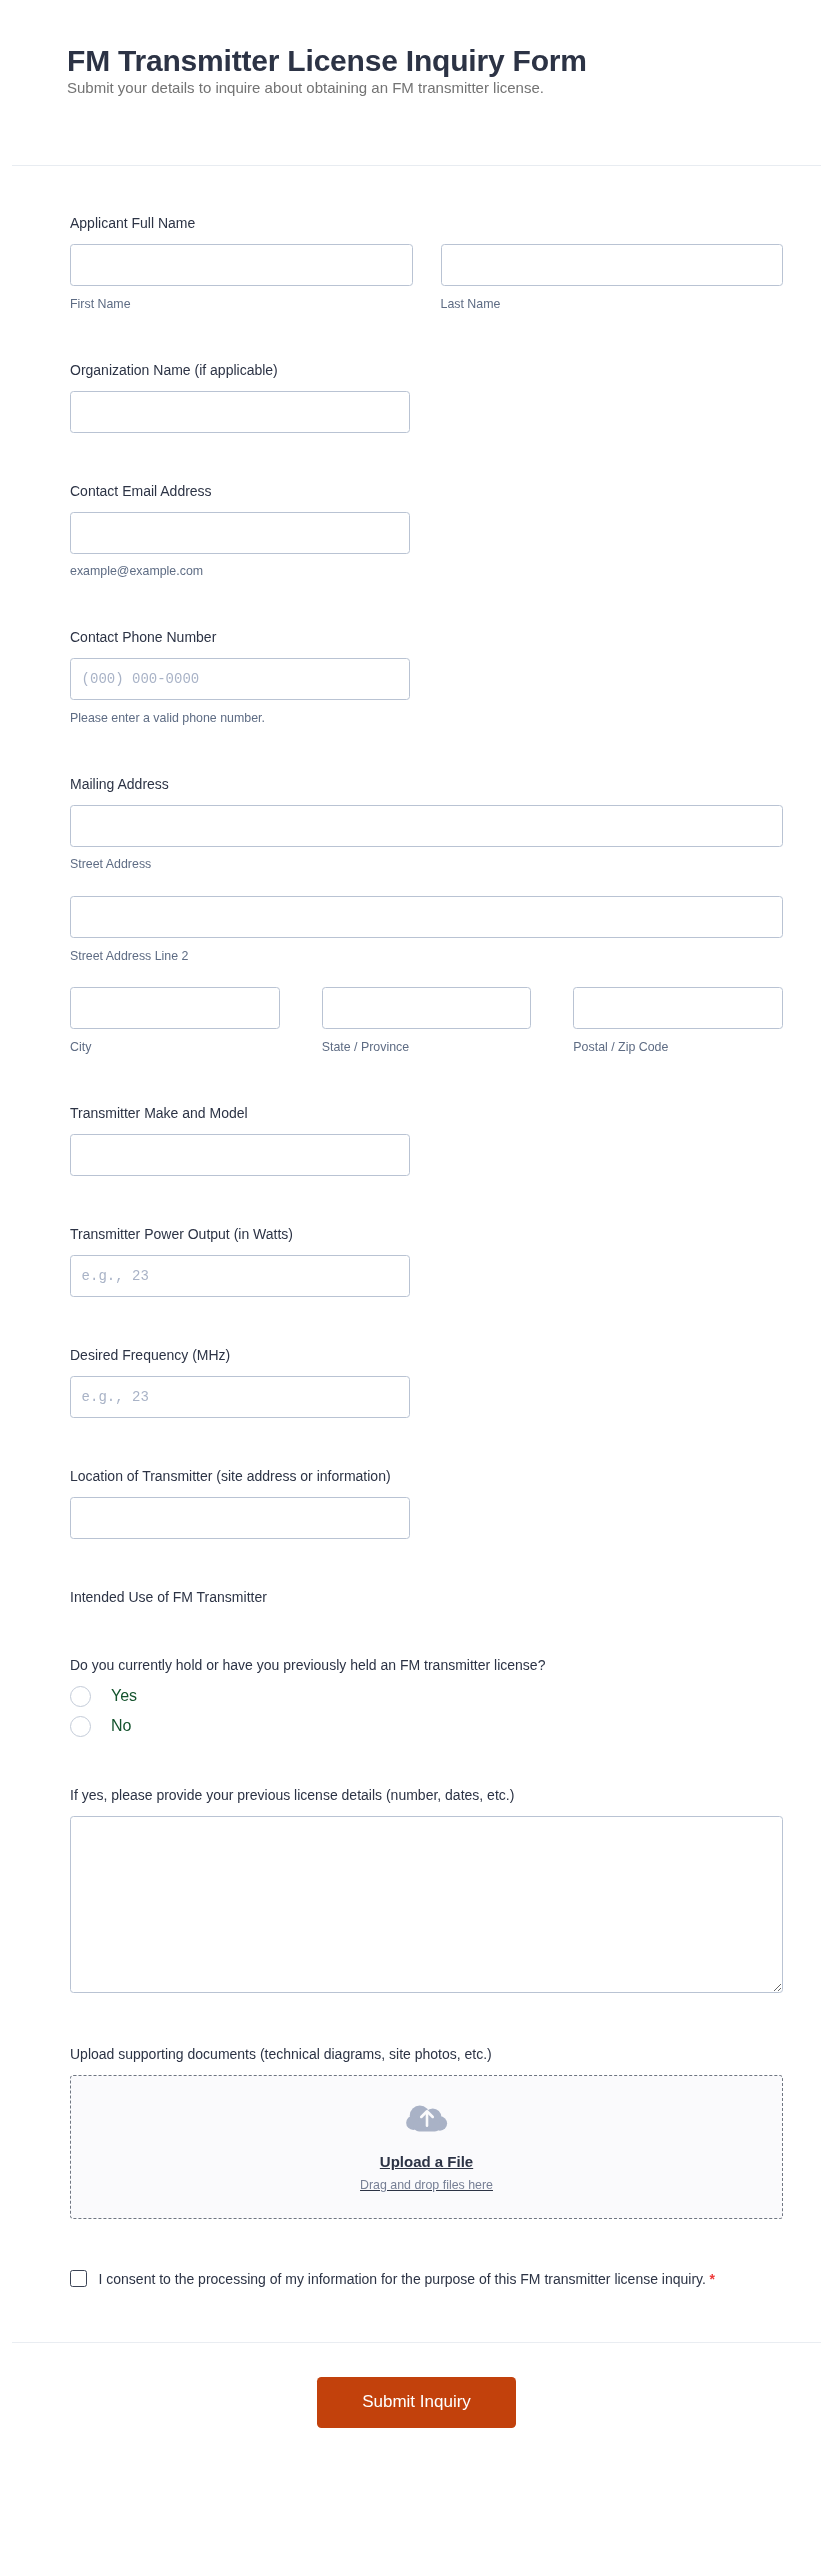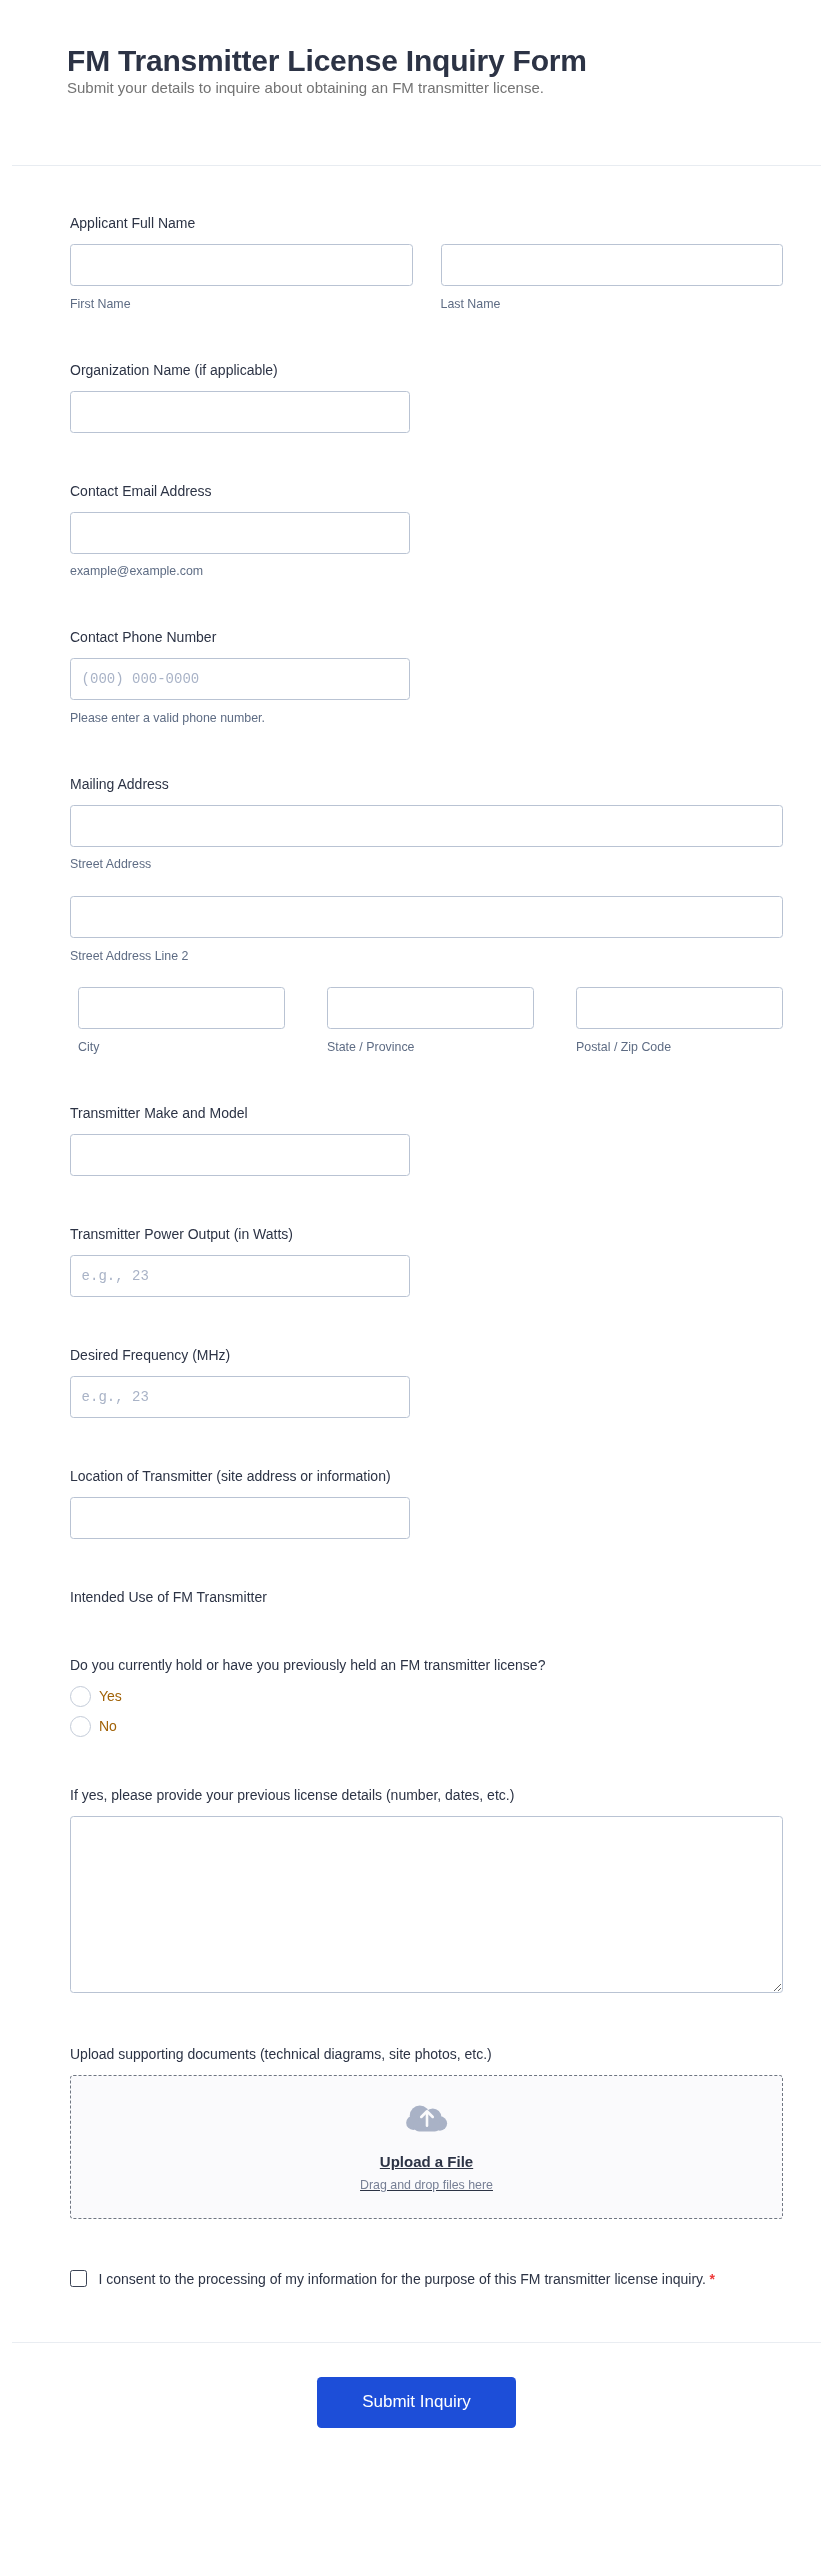"City" .row3 { margin-left: 8px -> none }
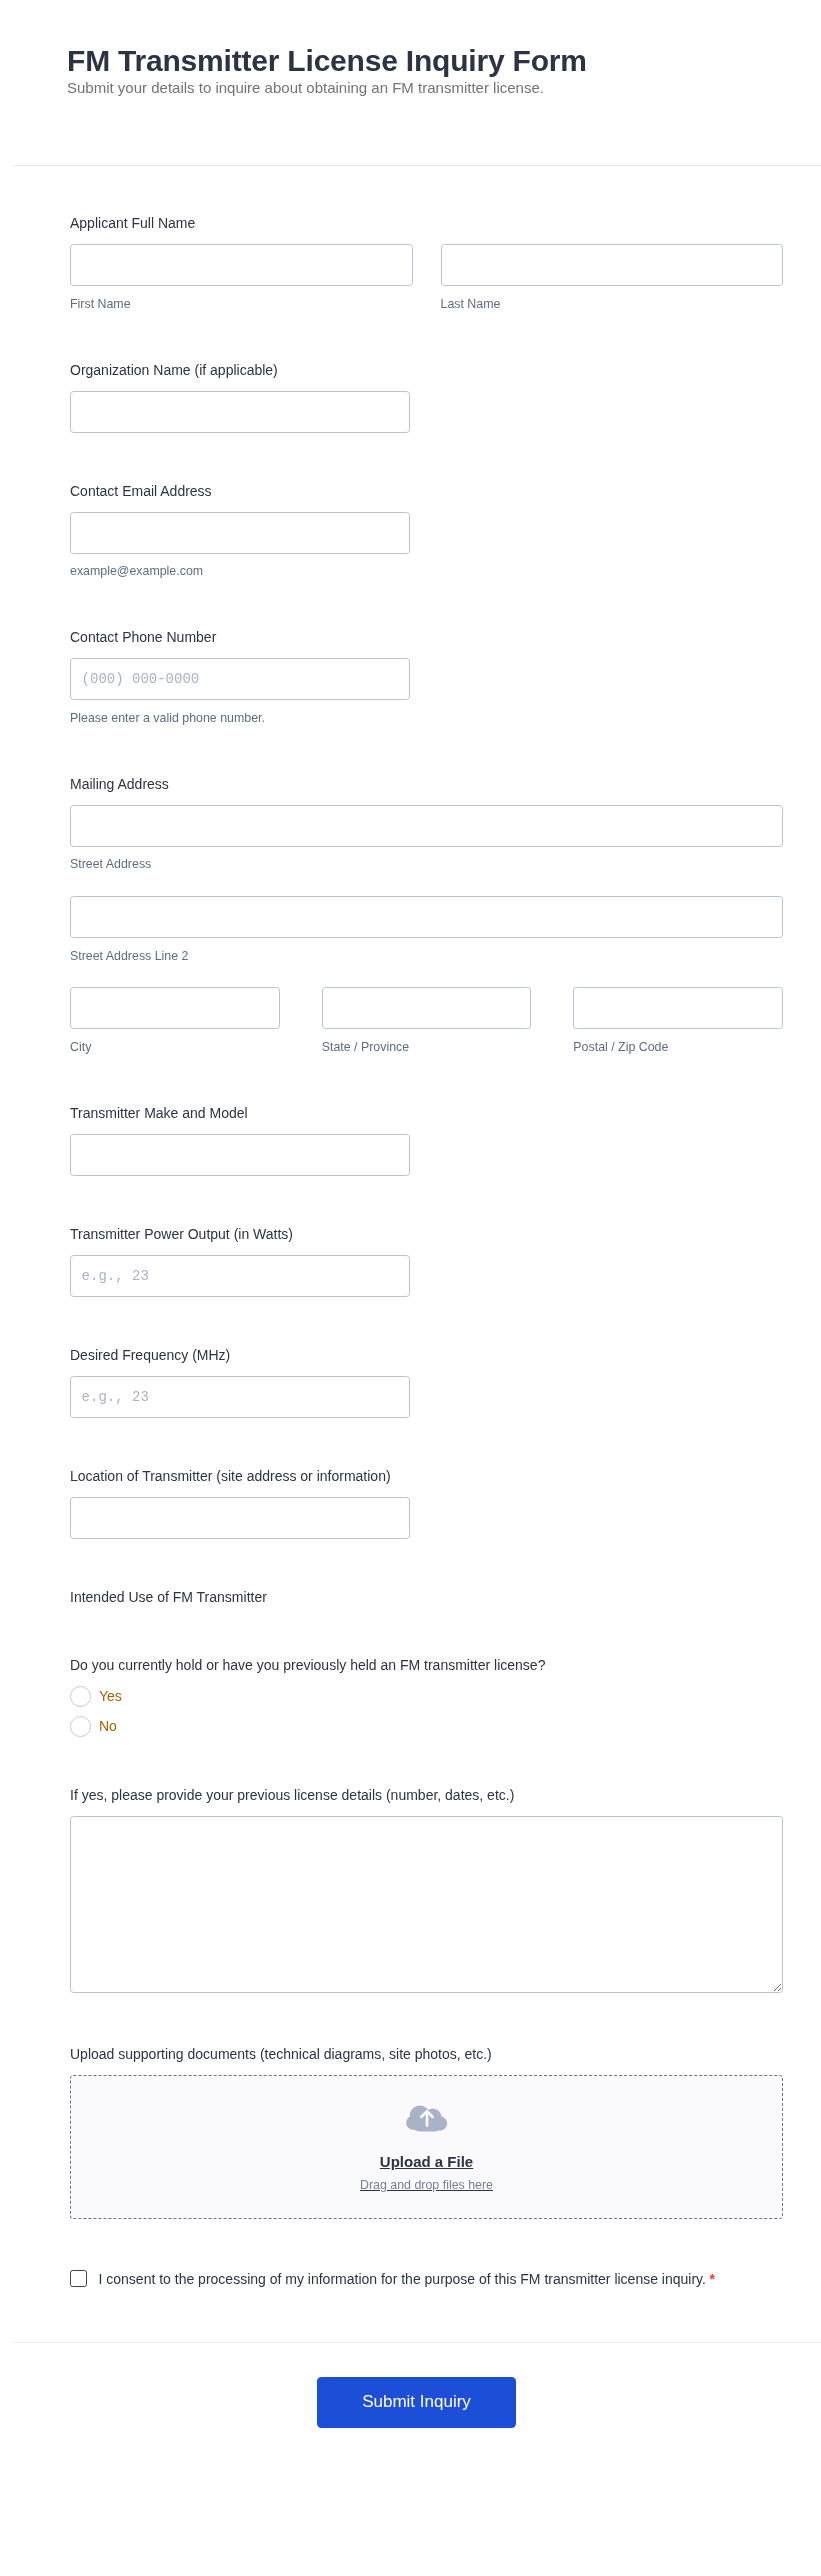"Yes" .radio-text { color: #a16207 -> #14532d; font-size: 14px -> 16px; margin-left: 8px -> 20px }
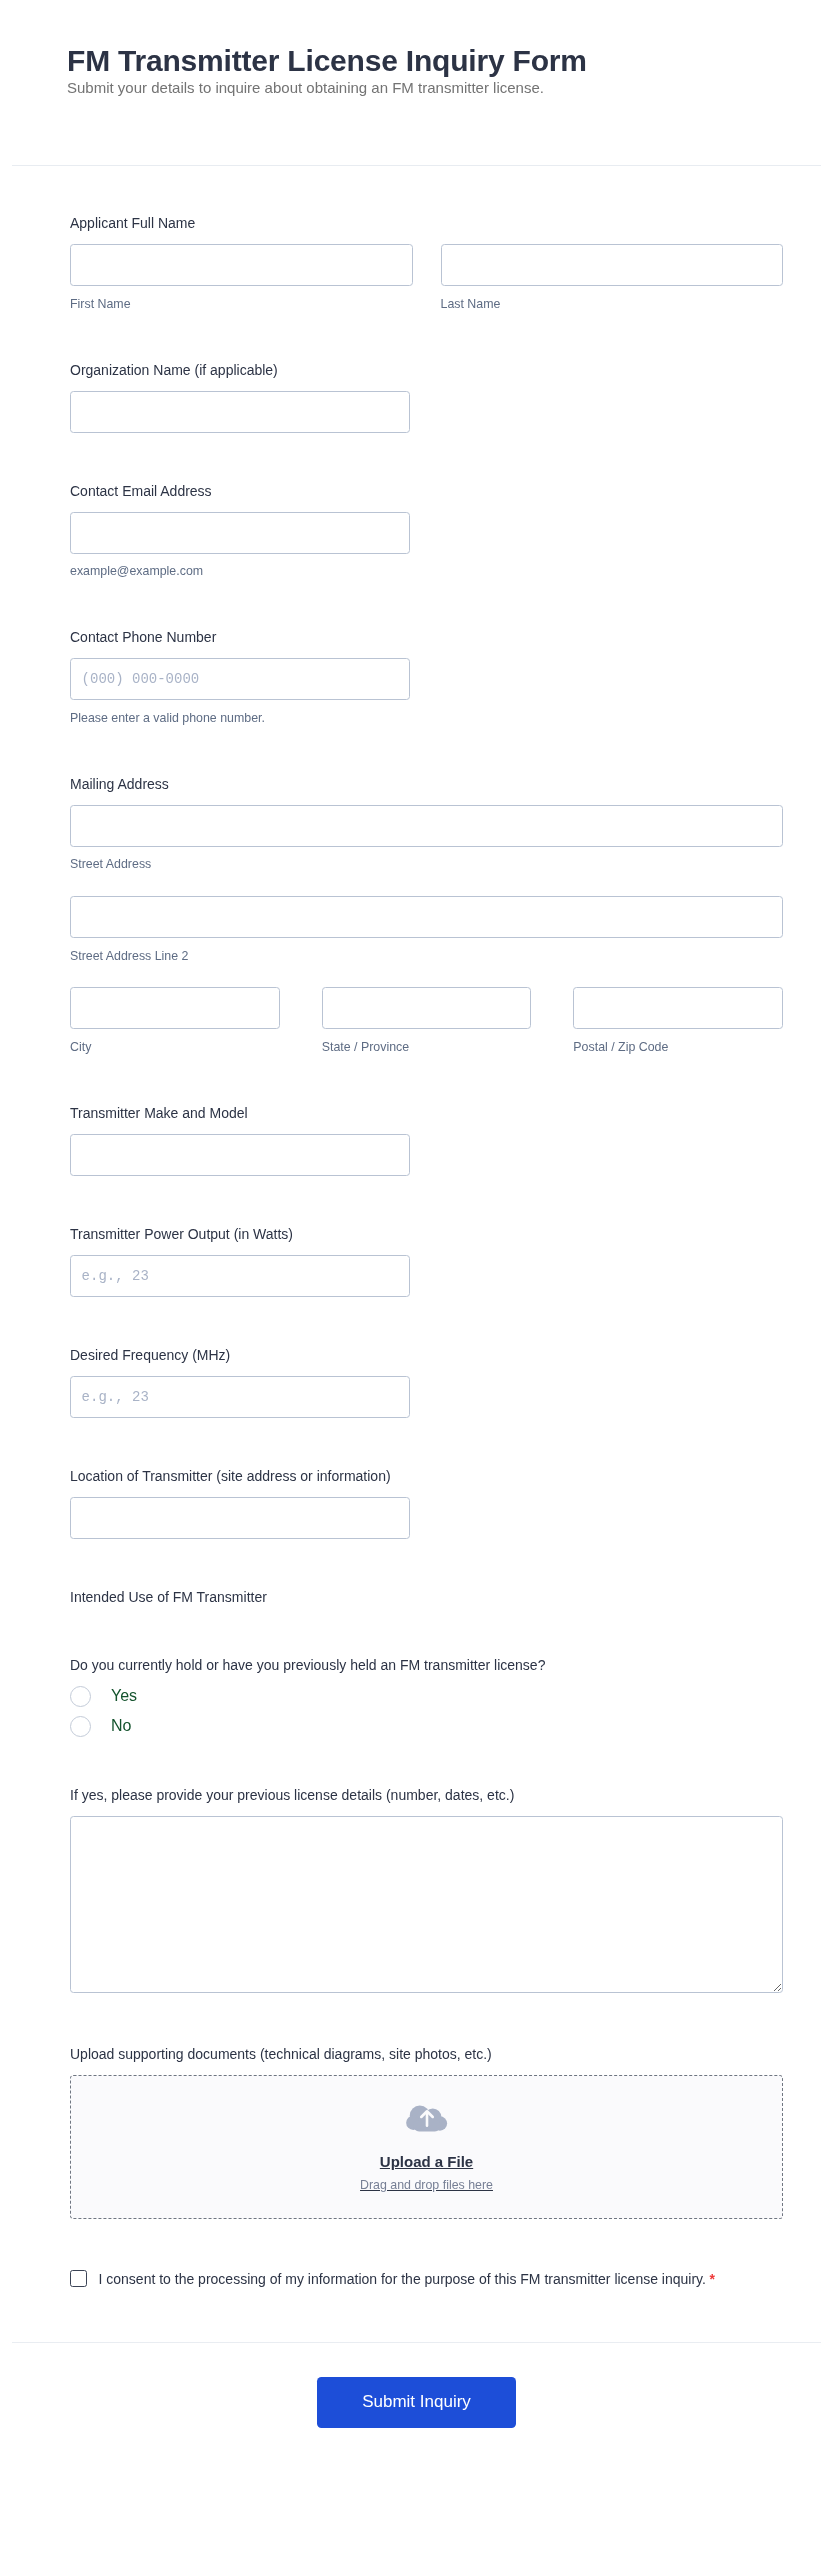"Submit Inquiry" .submit-btn { background: #1d4ed8 -> #c2410c }
